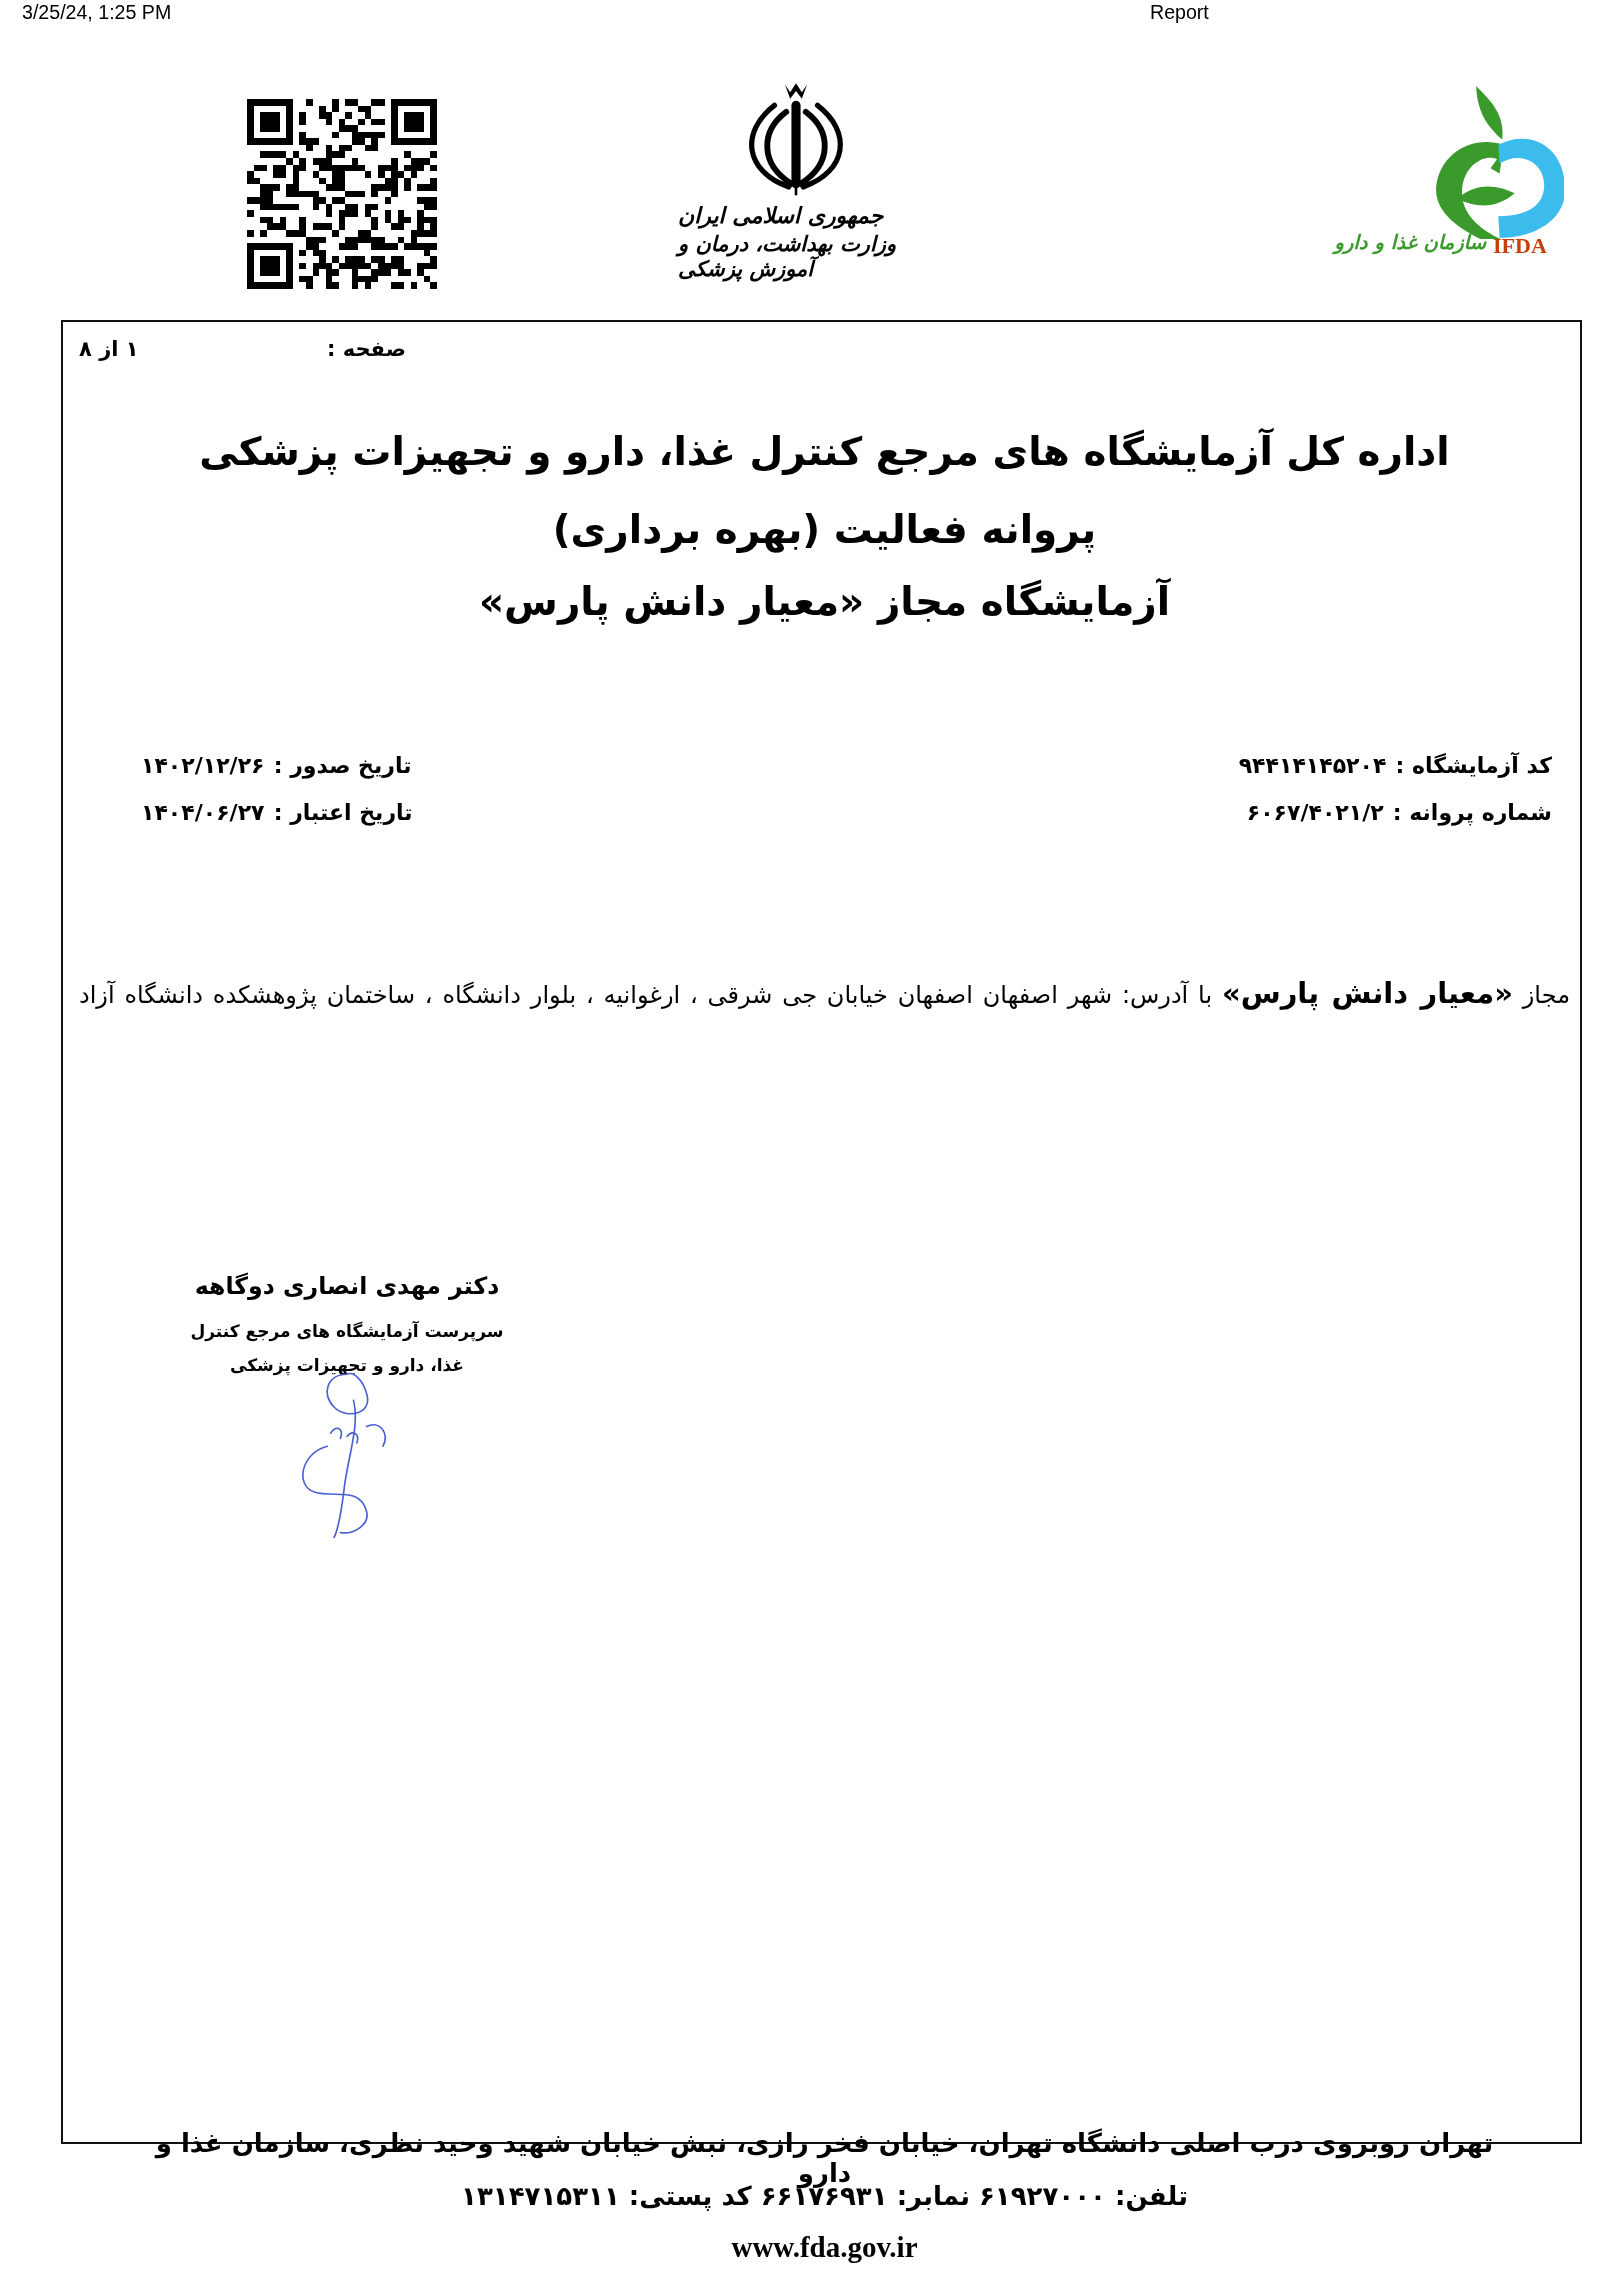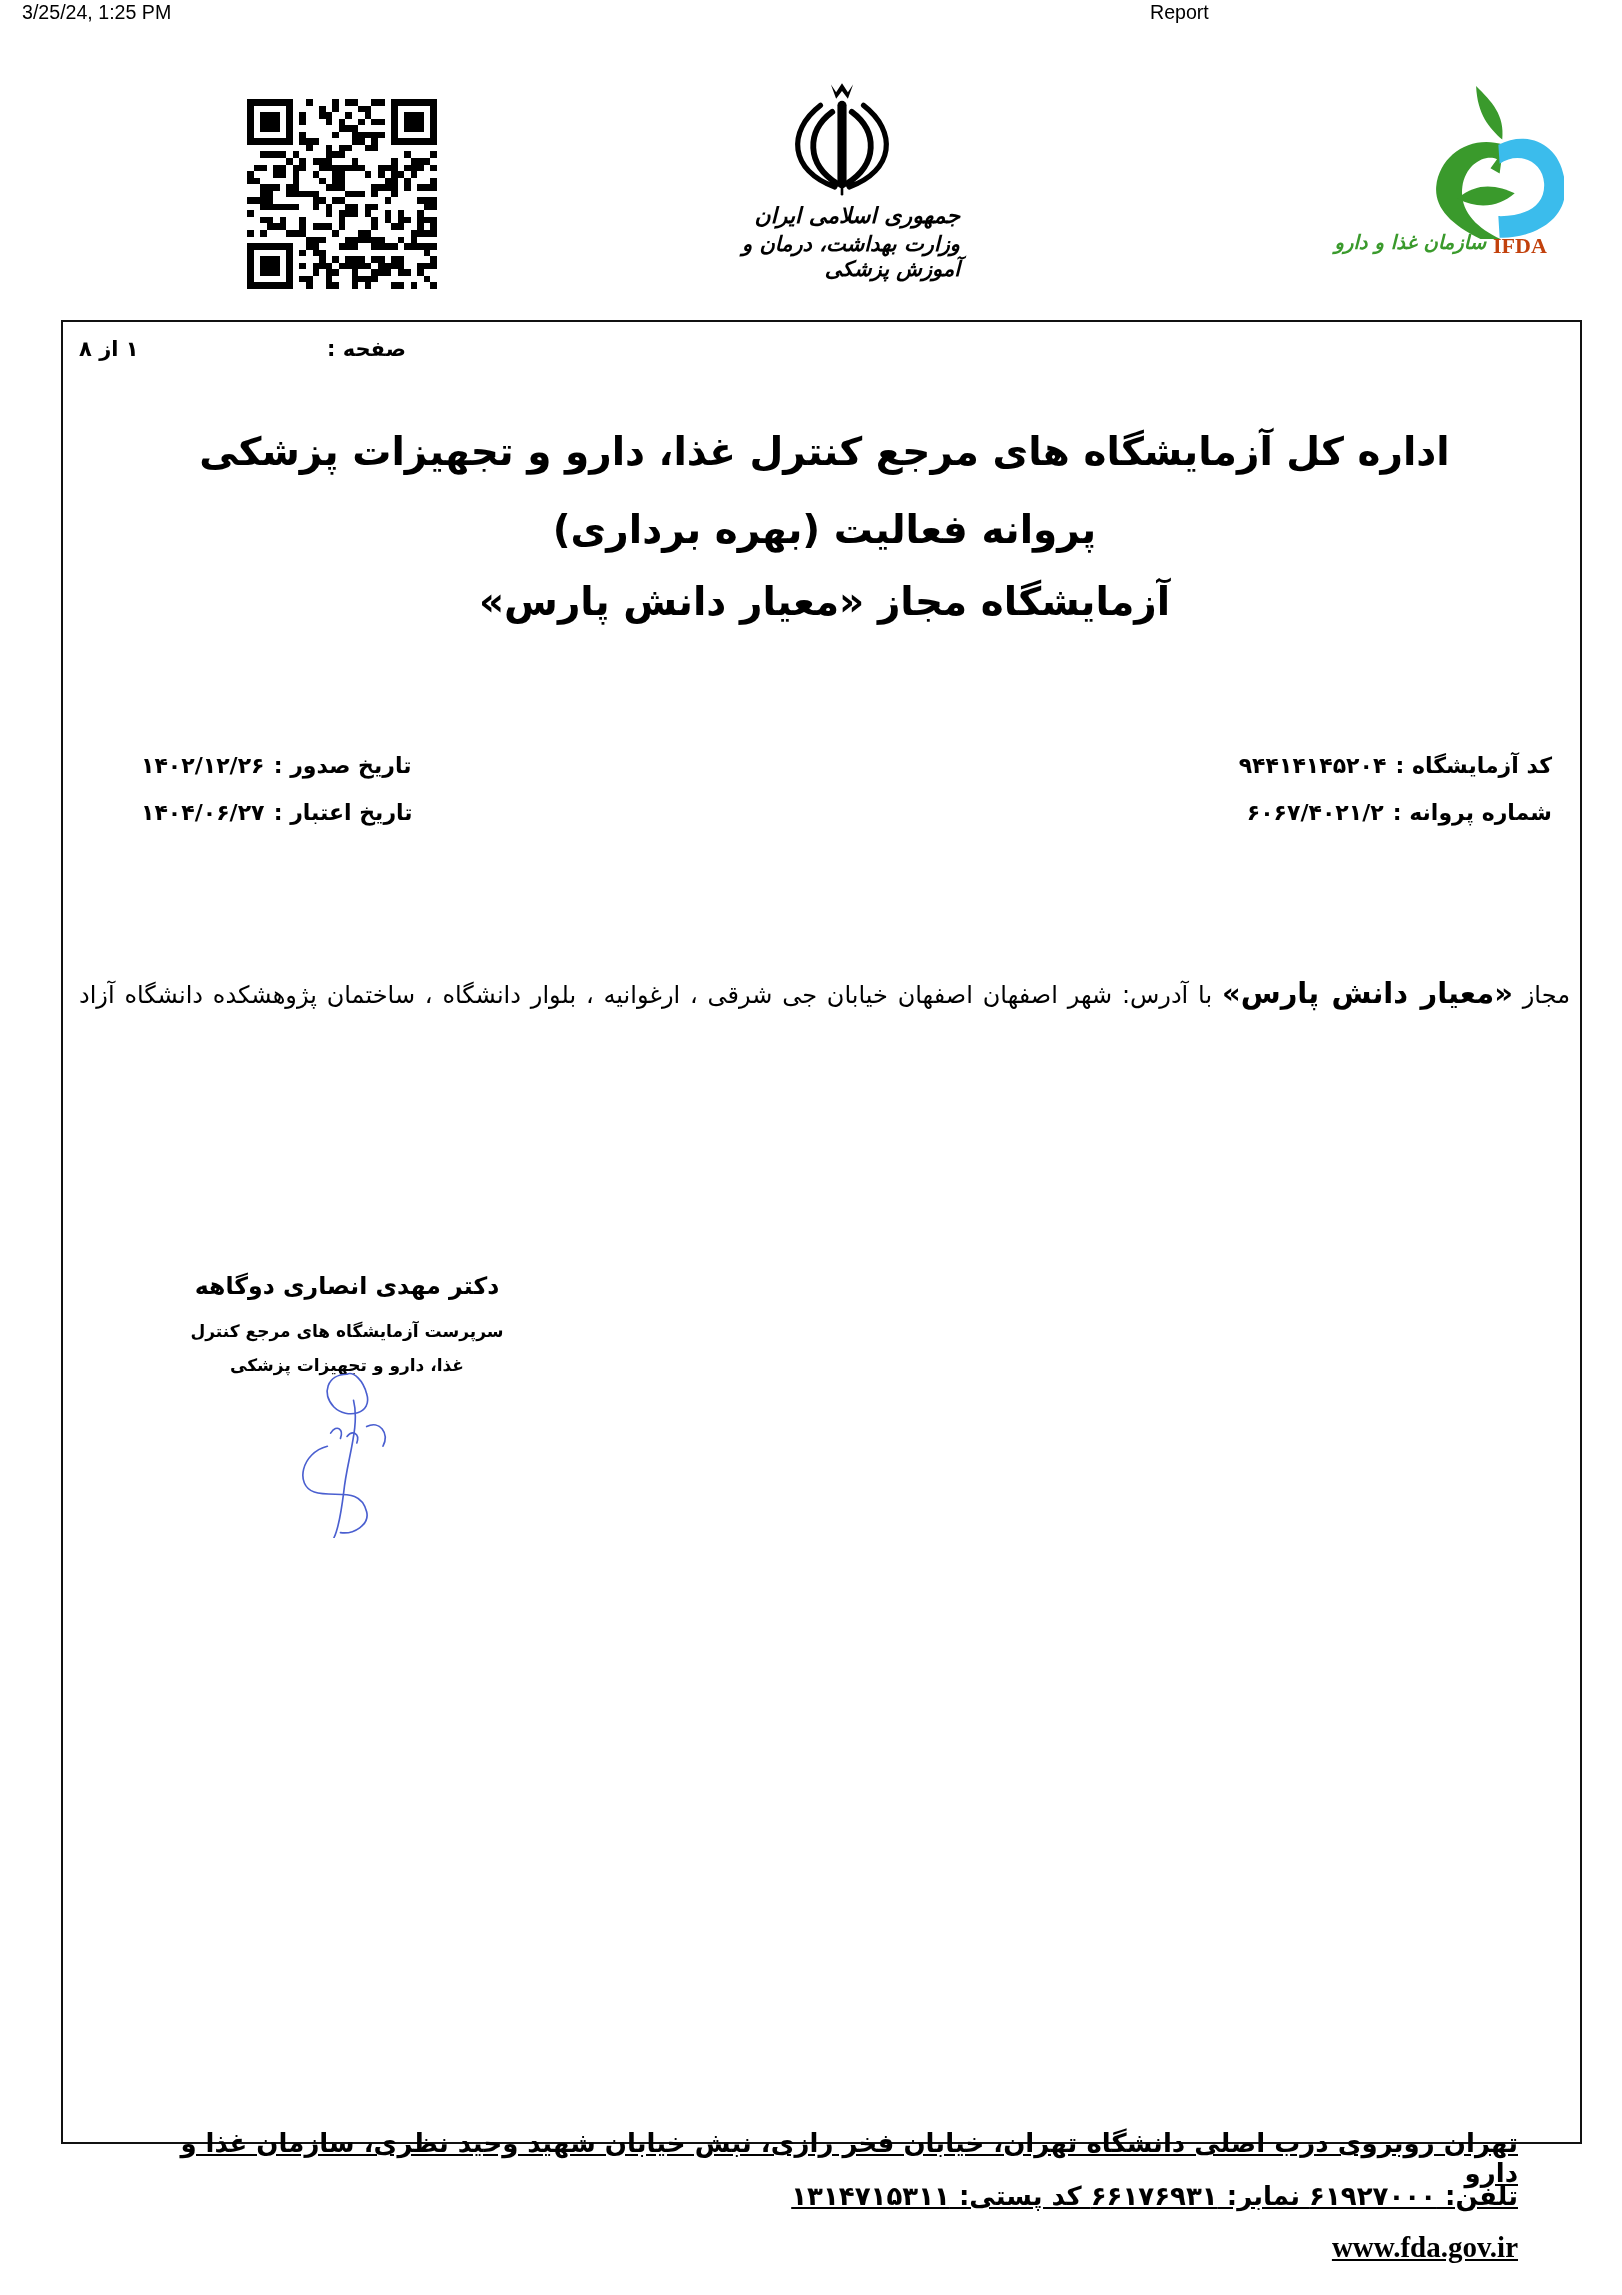"جمهوری اسلامی ایران" .emblem { left: 724px -> 678px; text-align: right -> left }
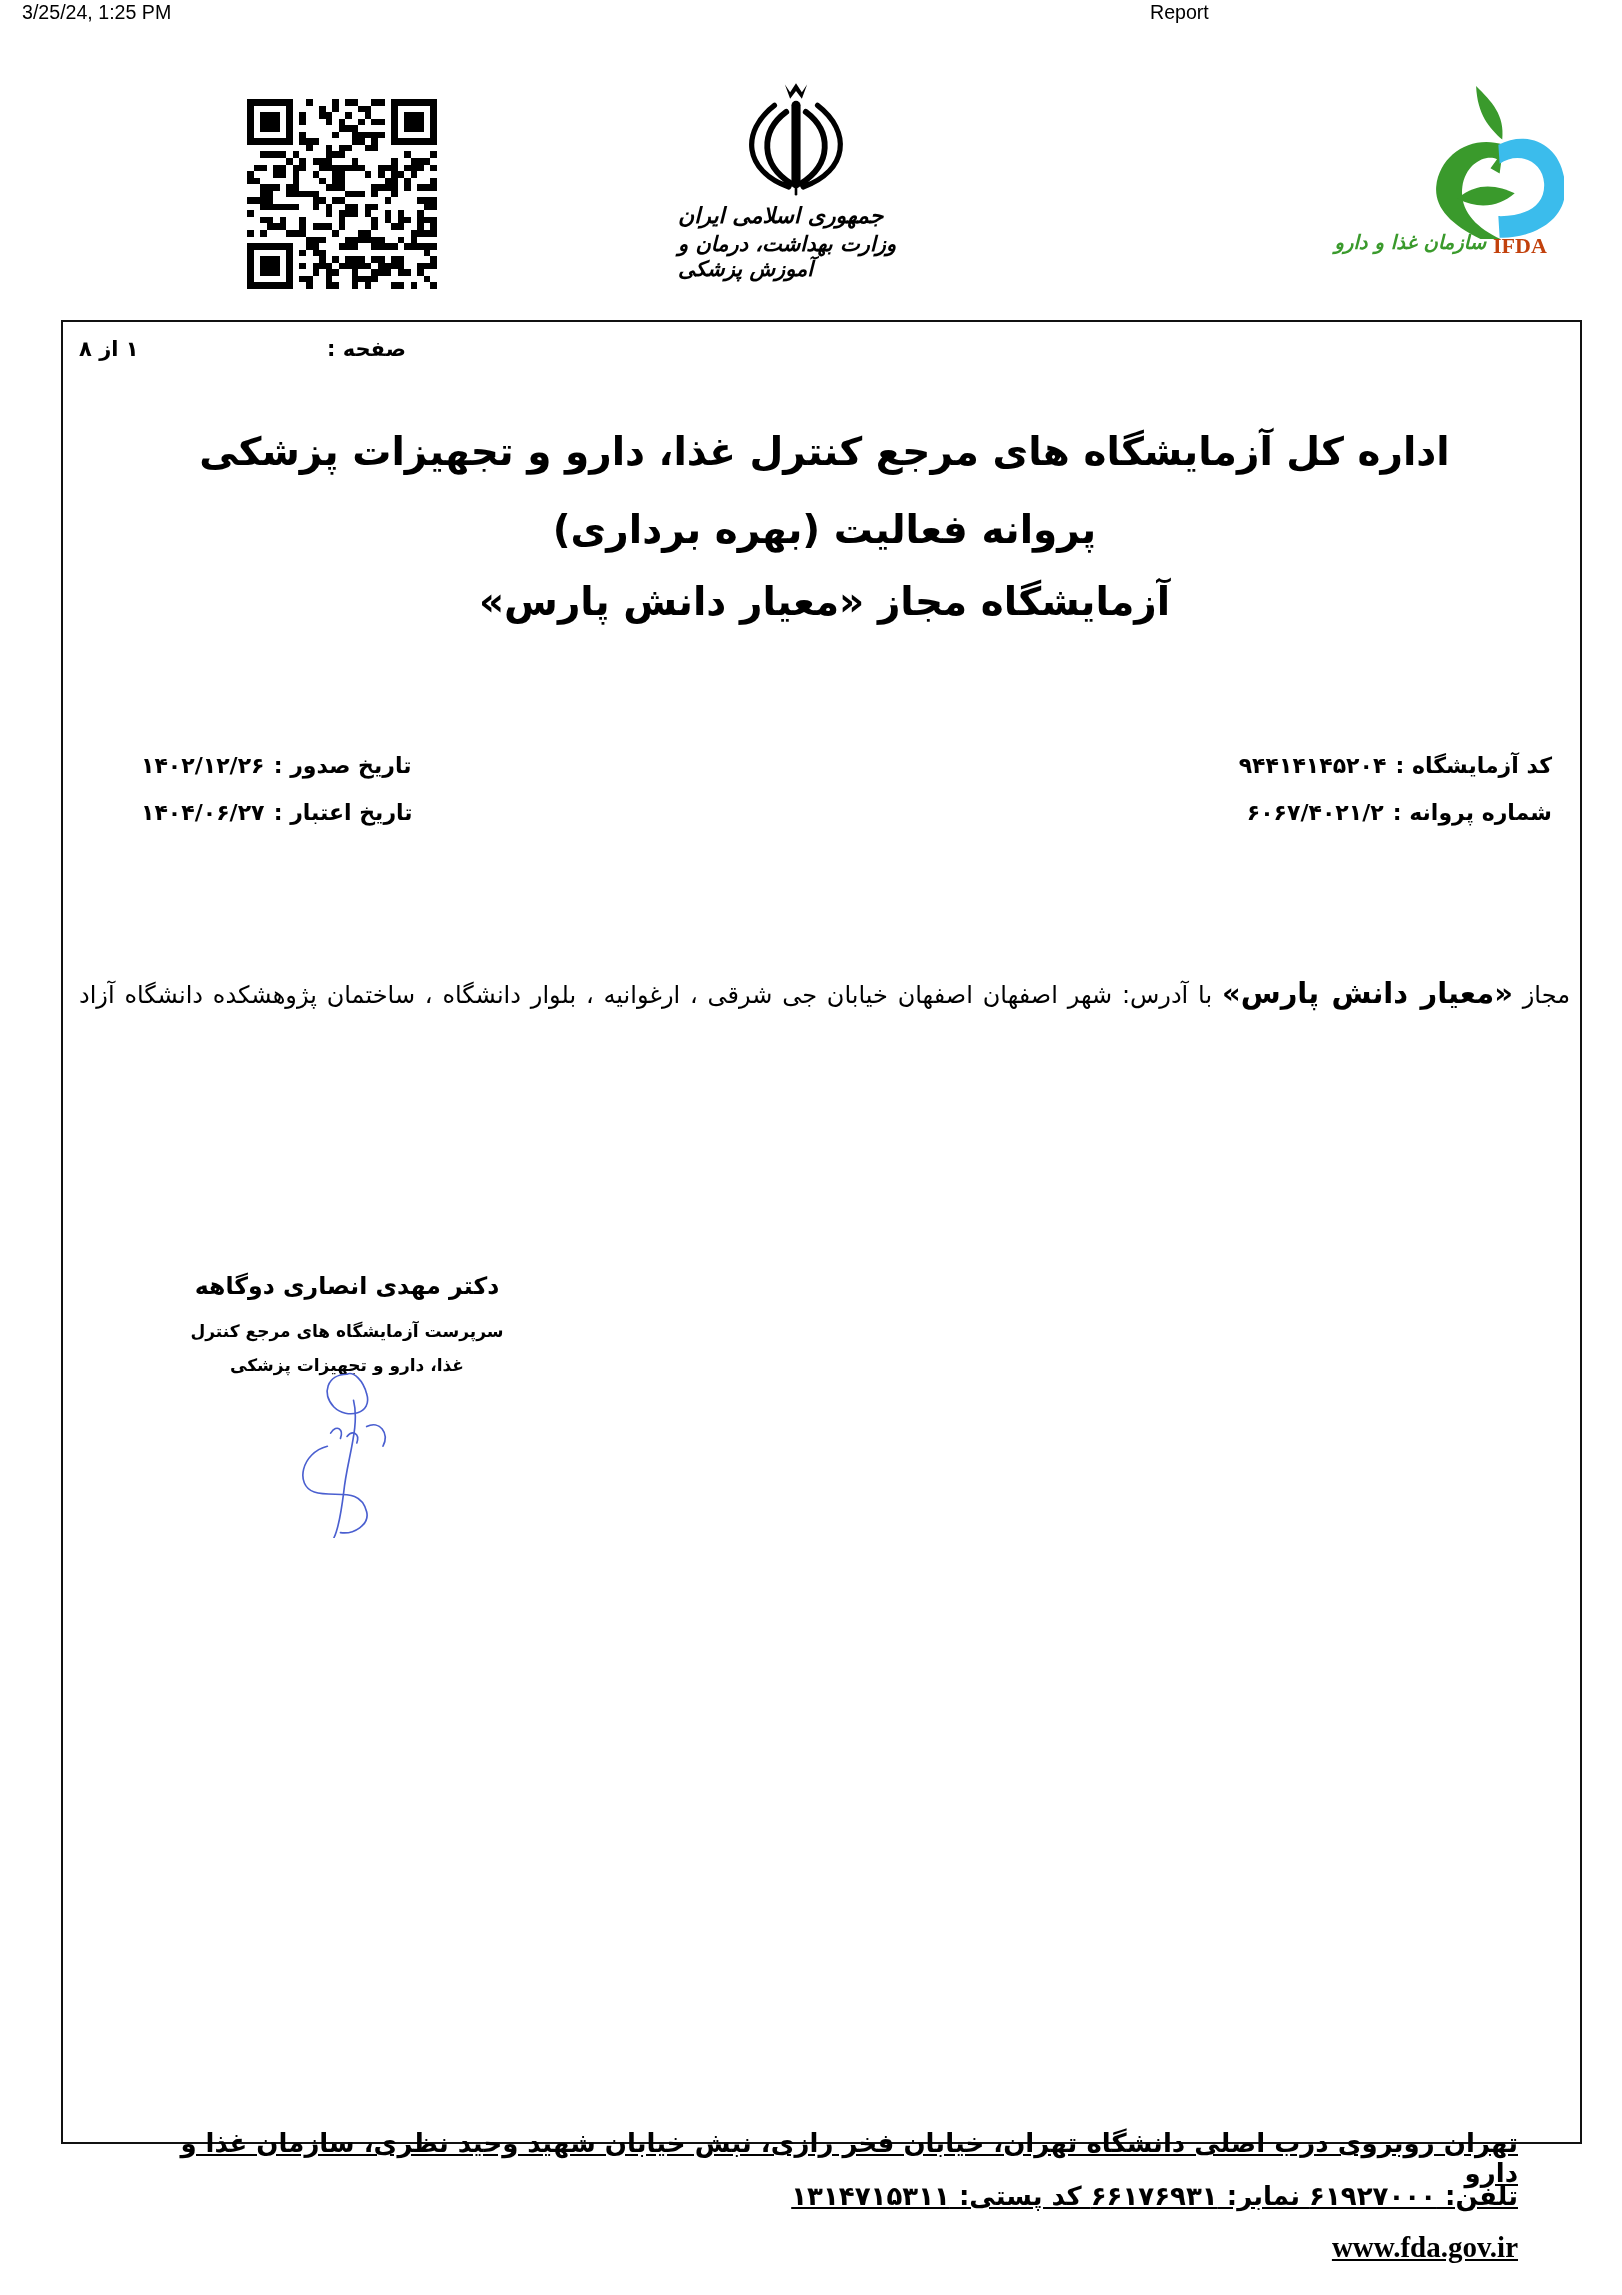"تهران روبروی درب اصلی دانشگاه" .footer { text-align: right -> center; text-decoration: underline -> none }
